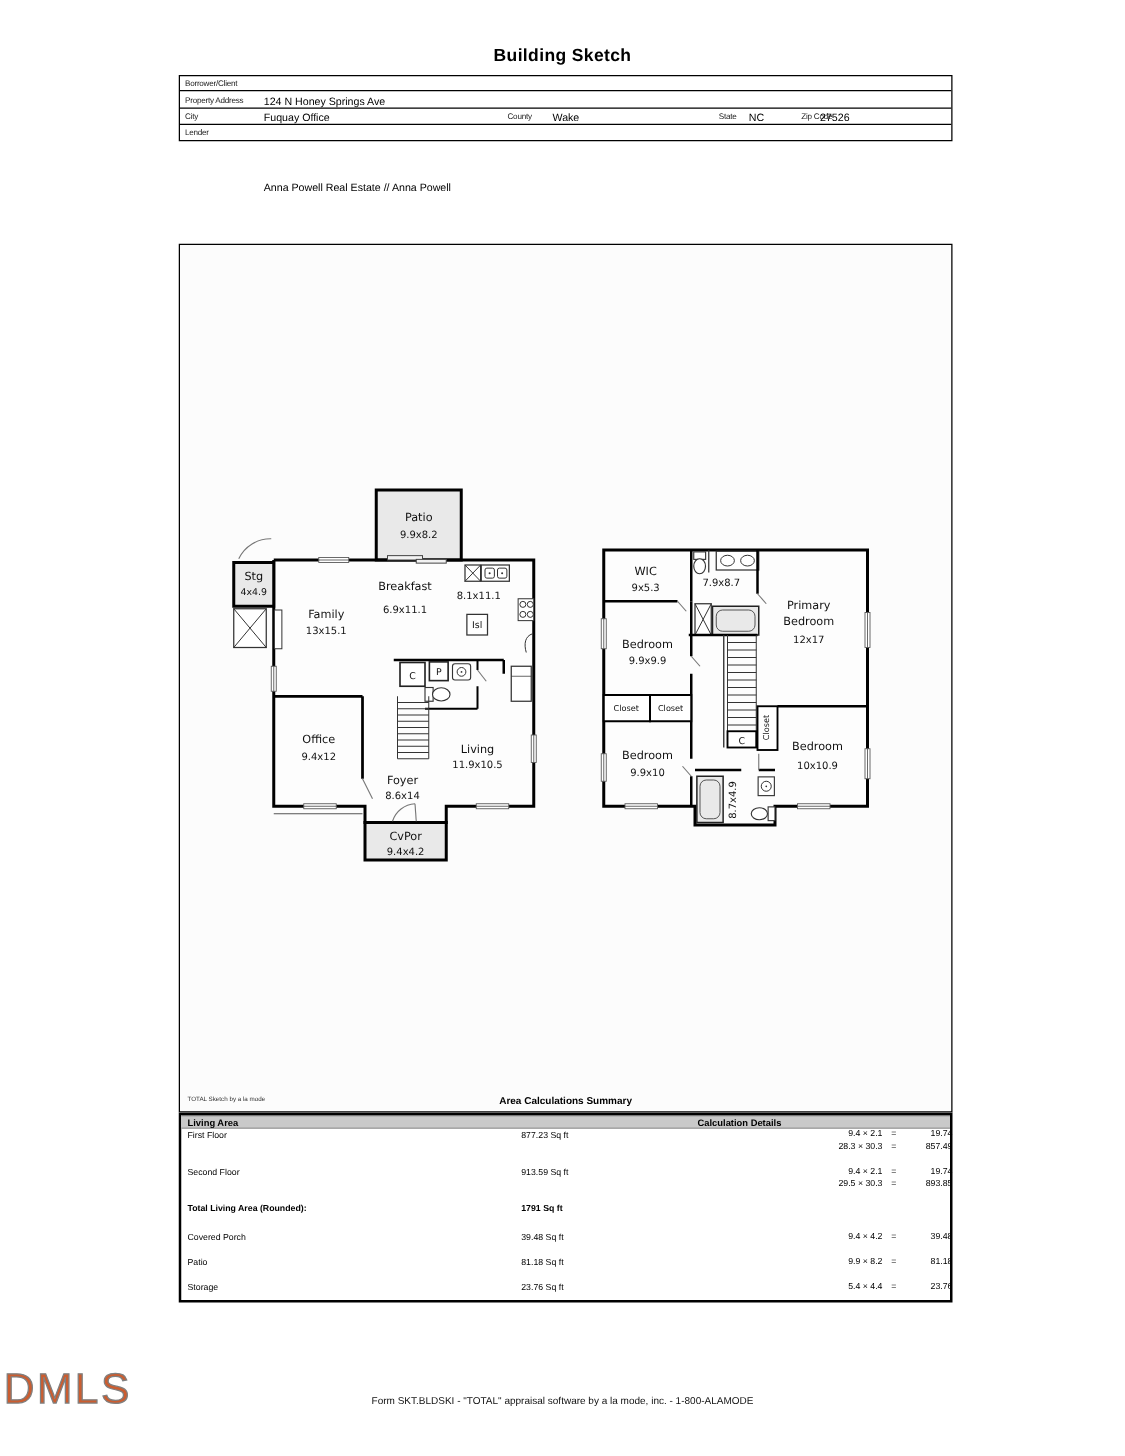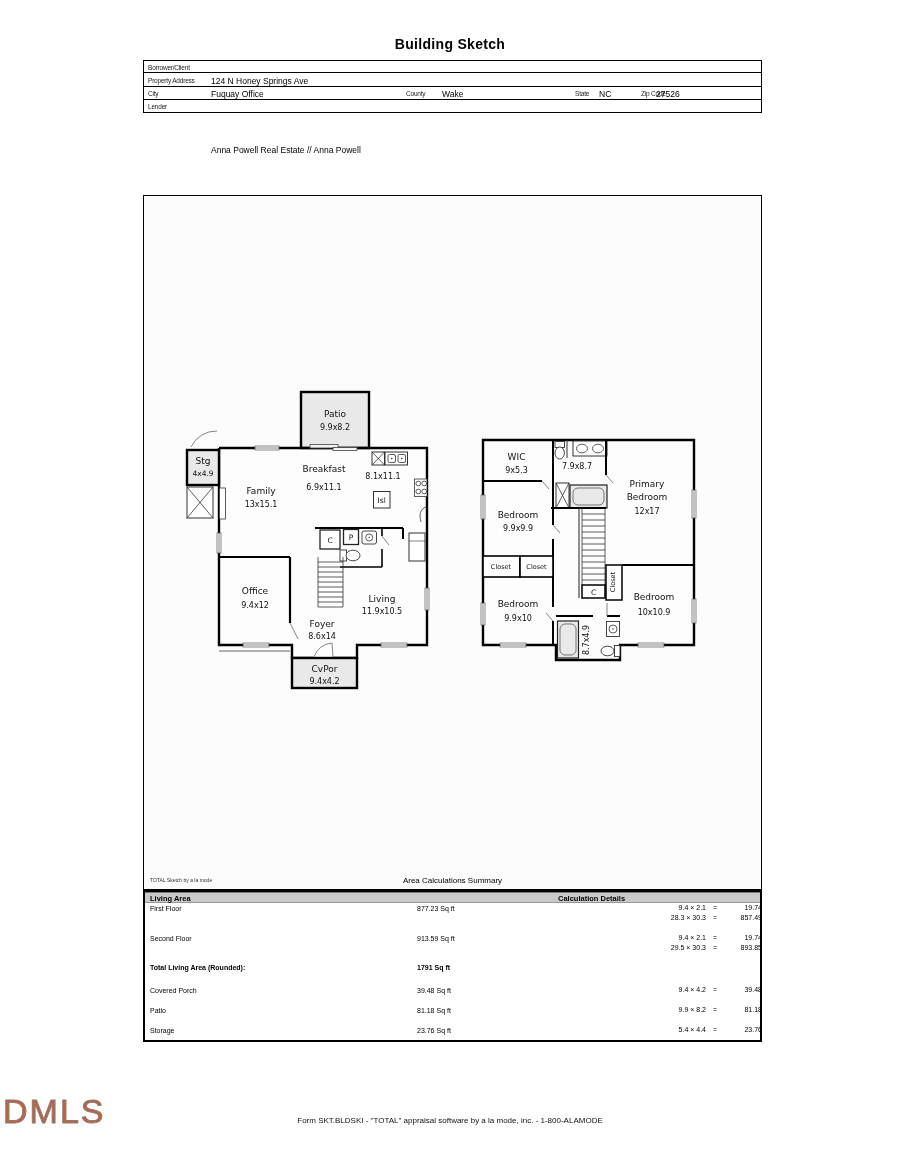"Area Calculations Summary" .sumtitle { font-weight: normal -> bold }
